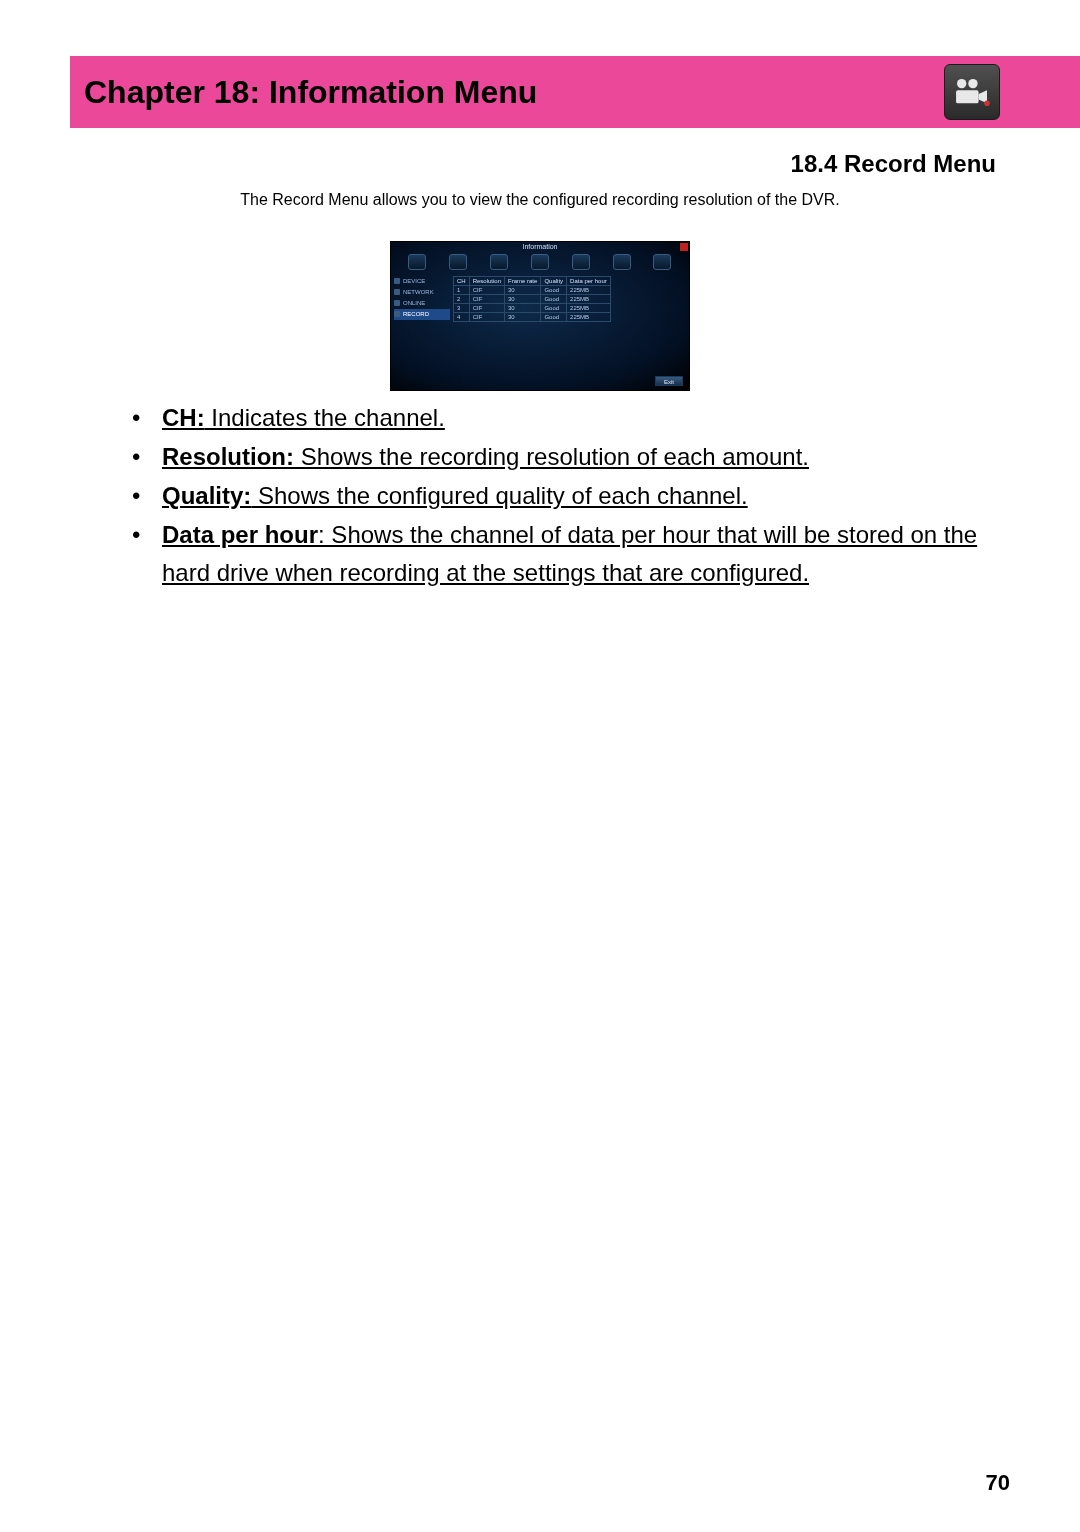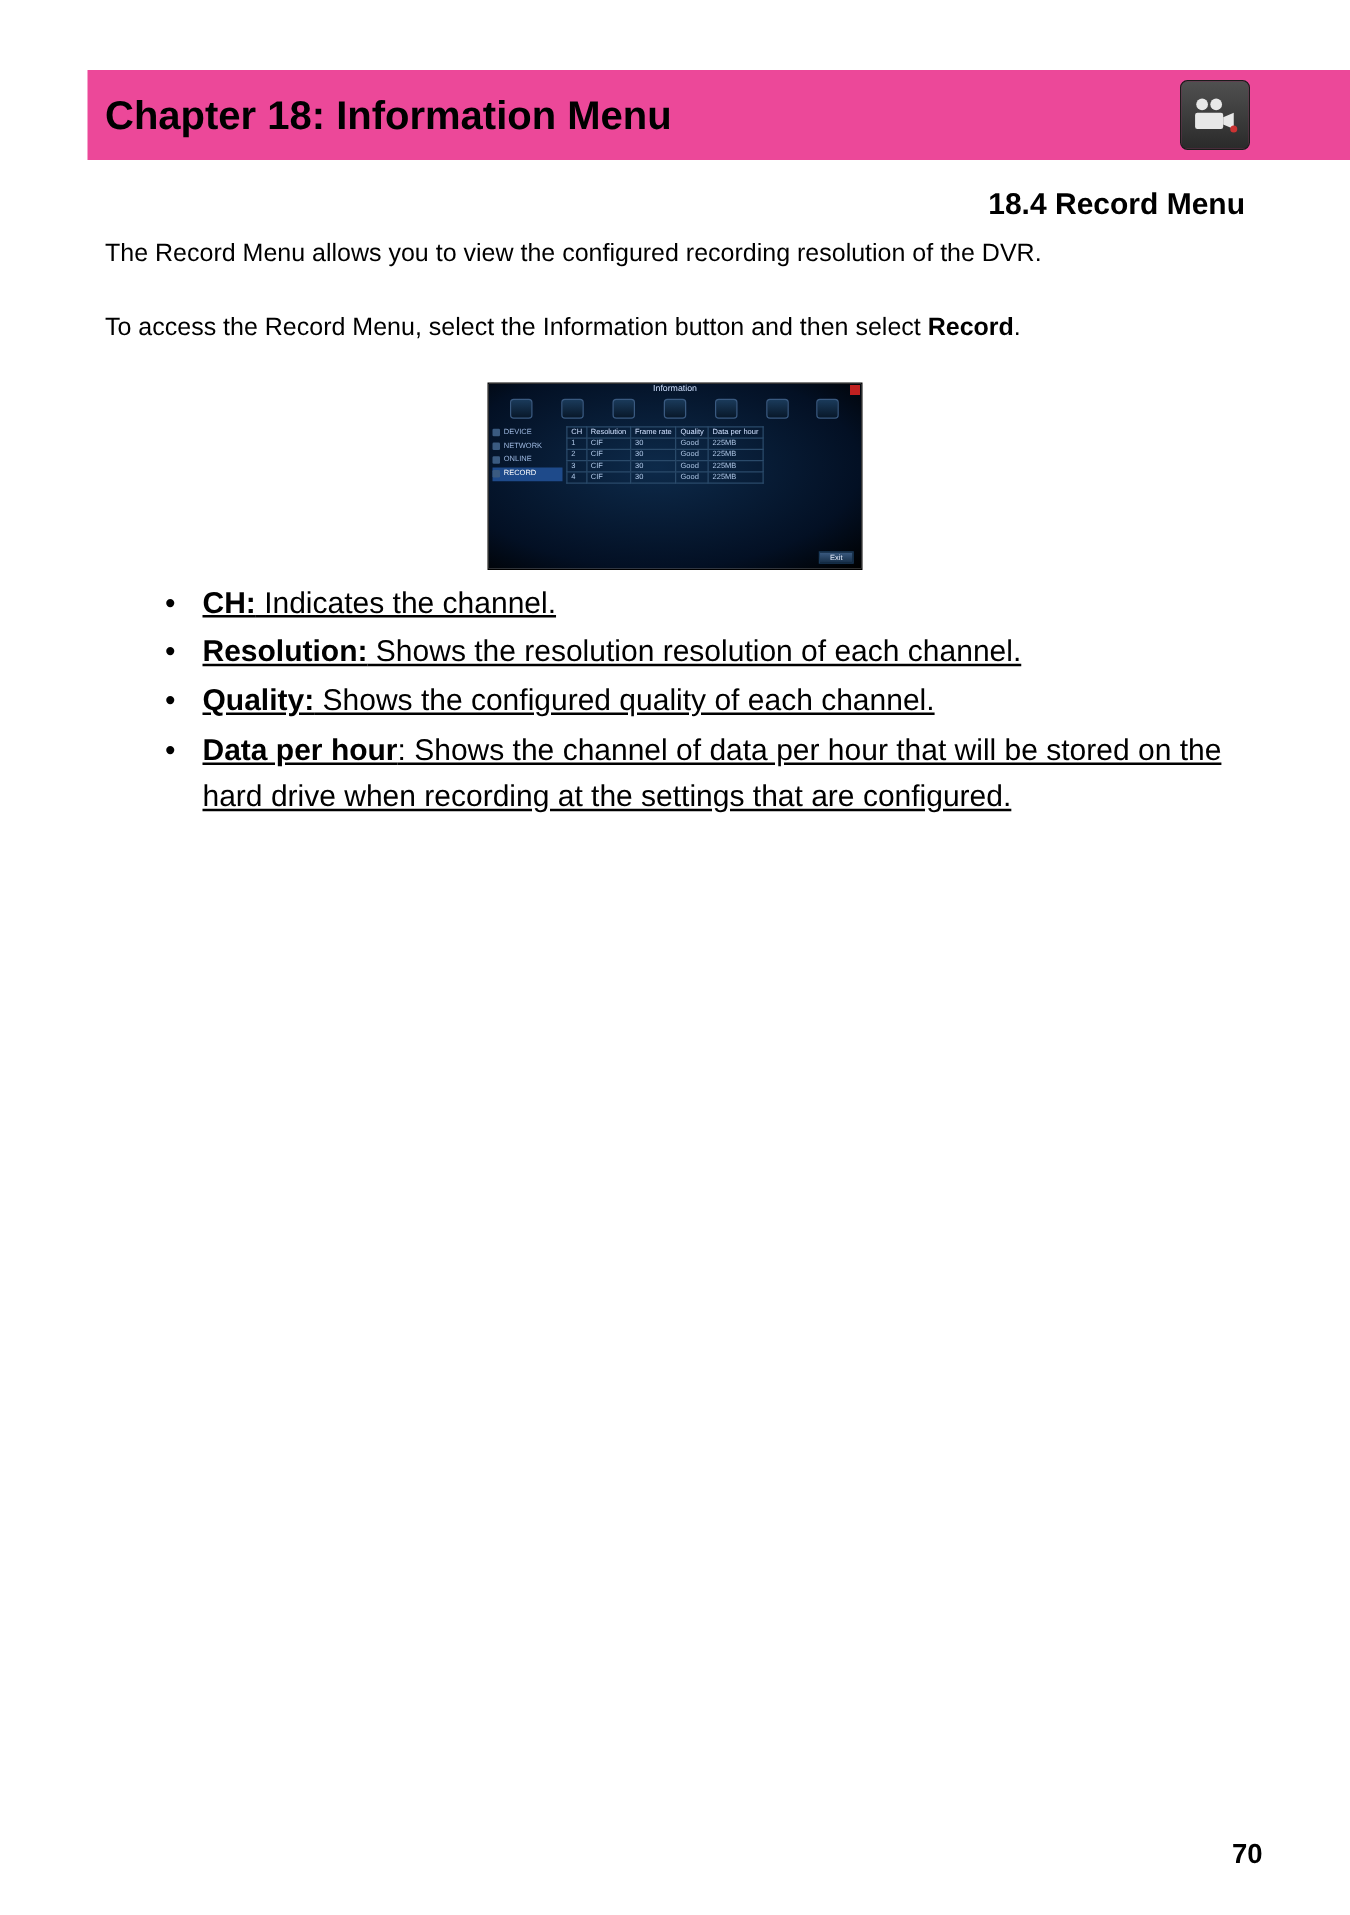"The Record Menu allows you" .para { font-size: 20px -> 16px; text-align: none -> center }
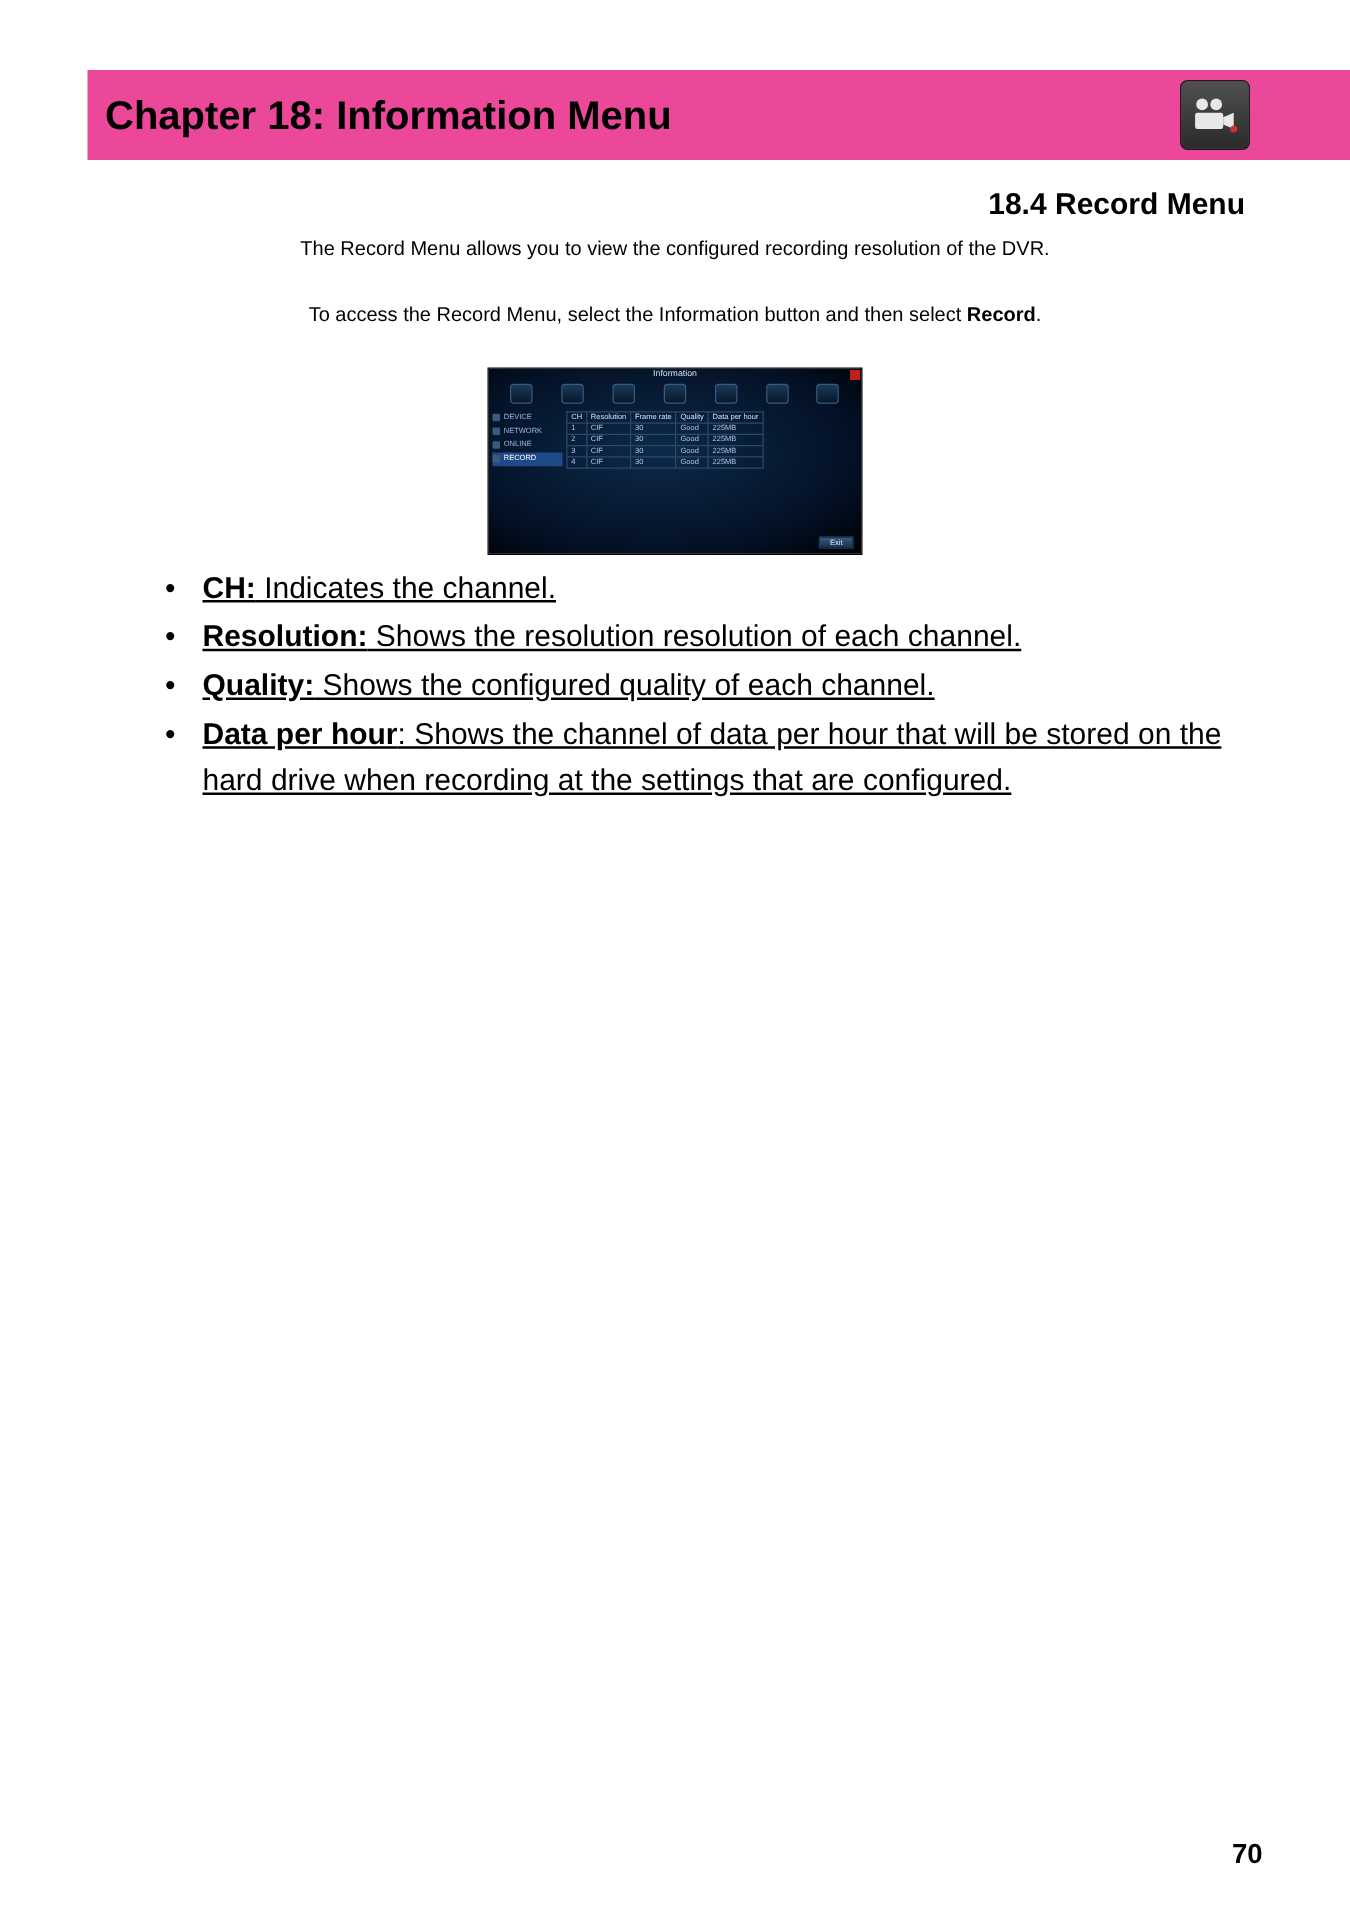"To access the Record Menu," div.para { html: <div> <span>To access the Record Menu, select the Information button and then select </span><span>Record</span><span>.</span> </div> -> none }
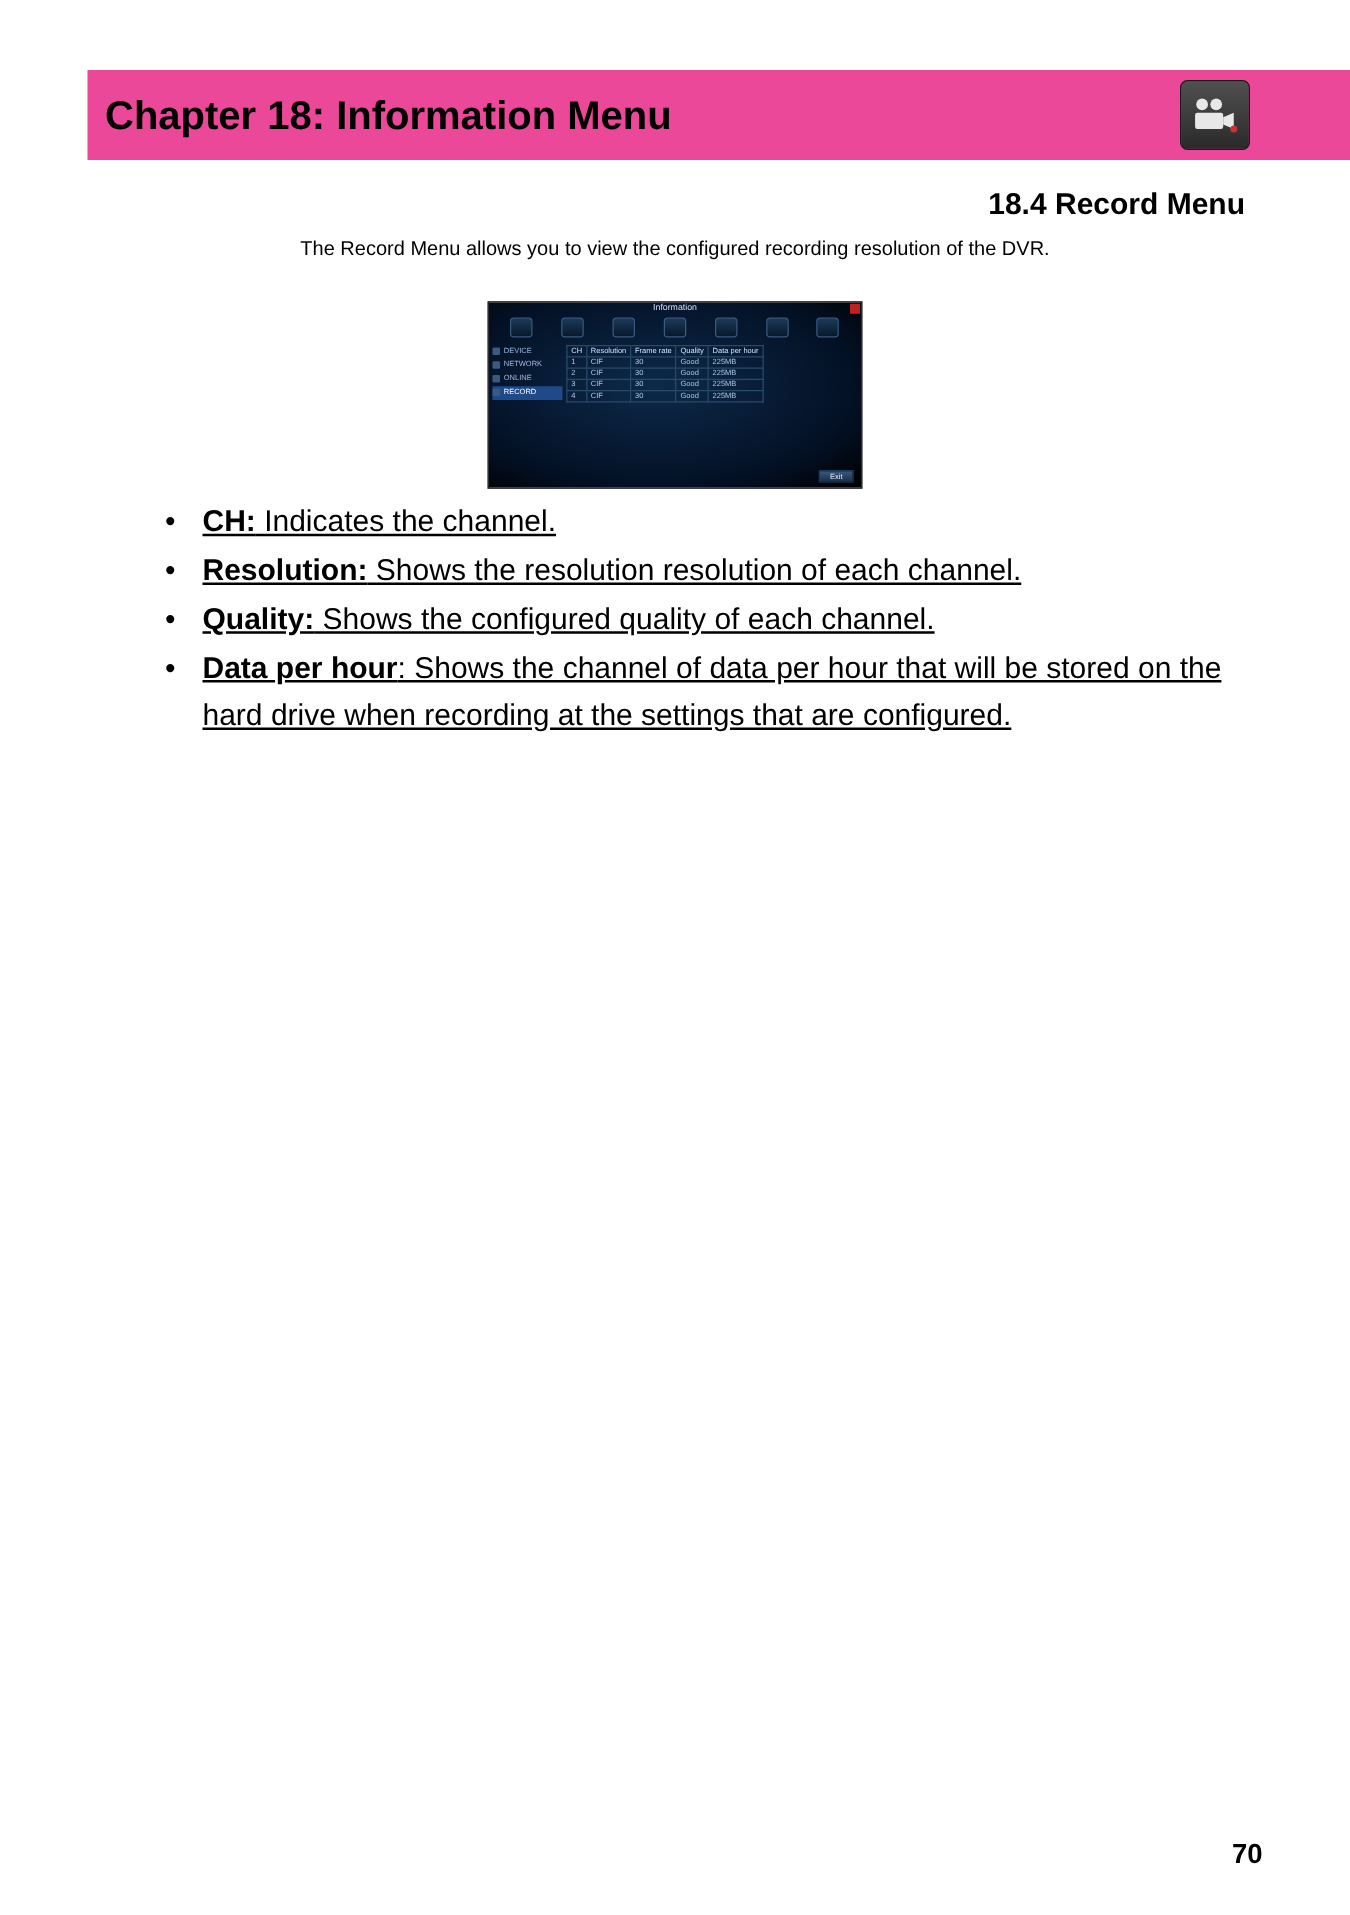"Shows the resolution resolution of" span { text: resolution resolution of each channel -> recording resolution of each amount }
